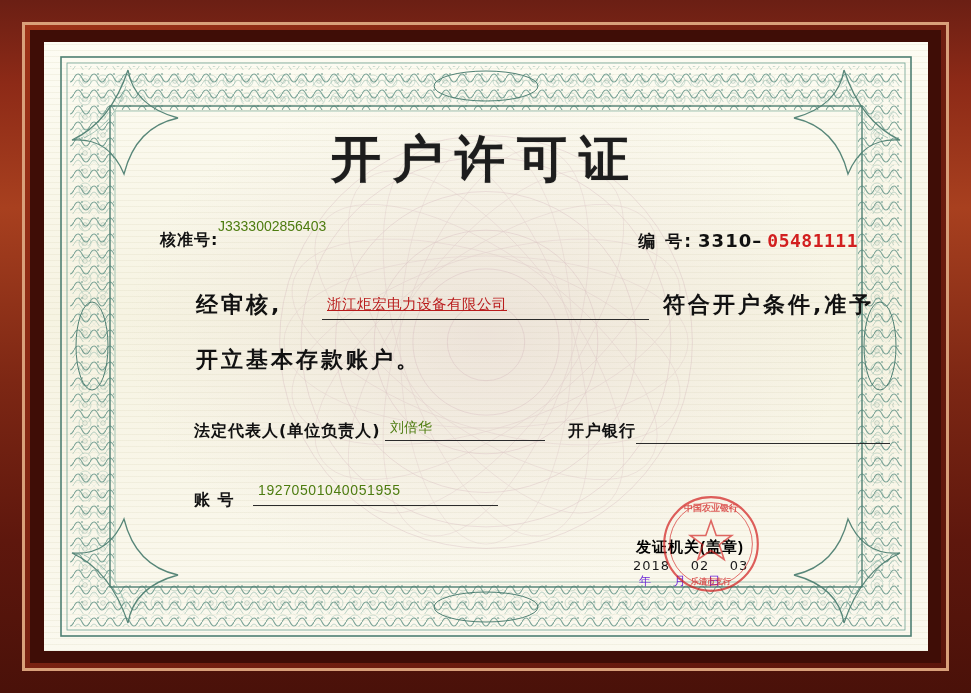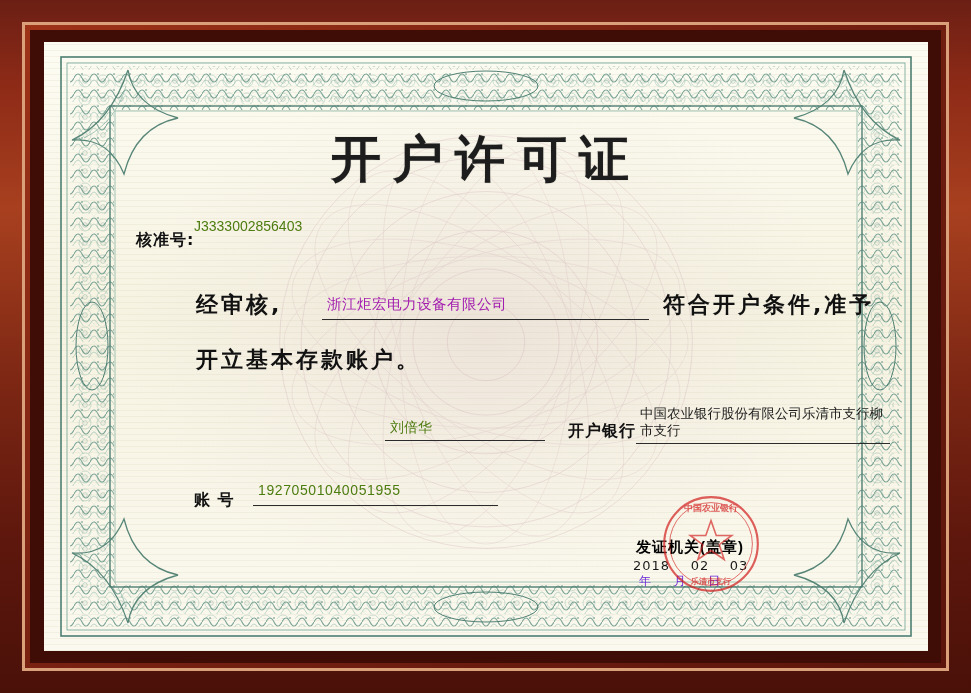"核准号:" #approval-row { left: 92px -> 116px }
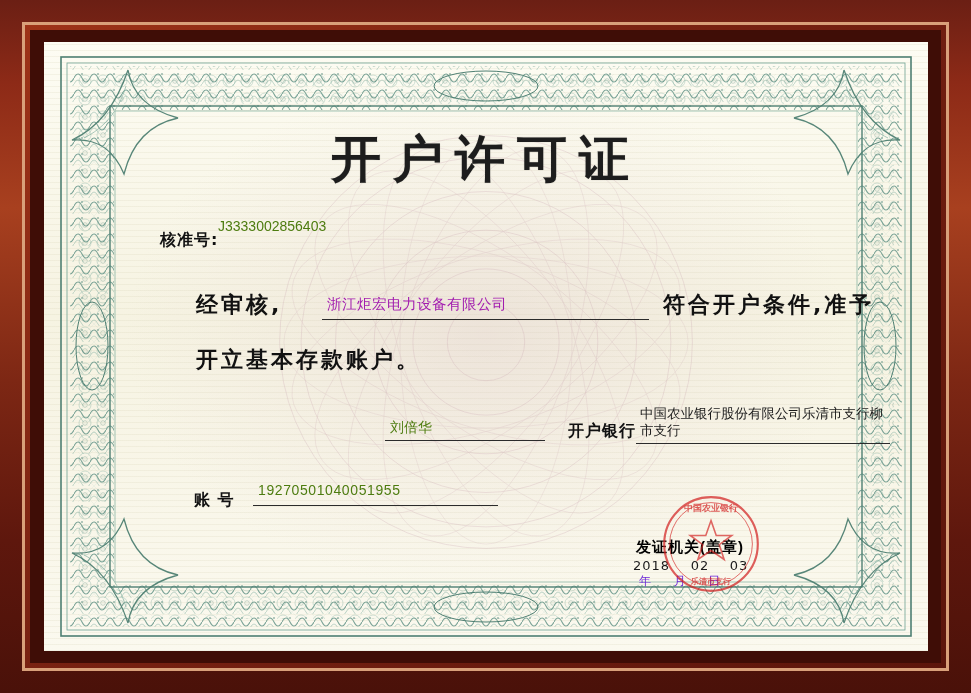"编 号: 3310– 05481111" div.row { html: none -> <div> <span>编 号:</span> <span>3310–</span> <span>05481111</span> </div> }
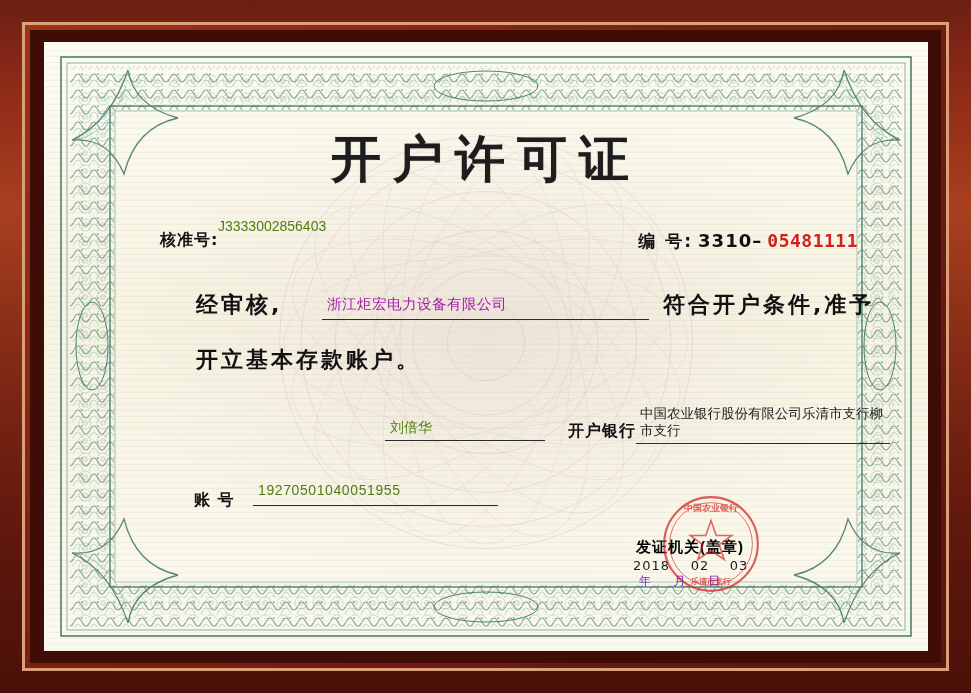"浙江炬宏电力设备有限公司" #company-name { color: #a21caf -> #b91c1c; text-decoration: none -> underline }
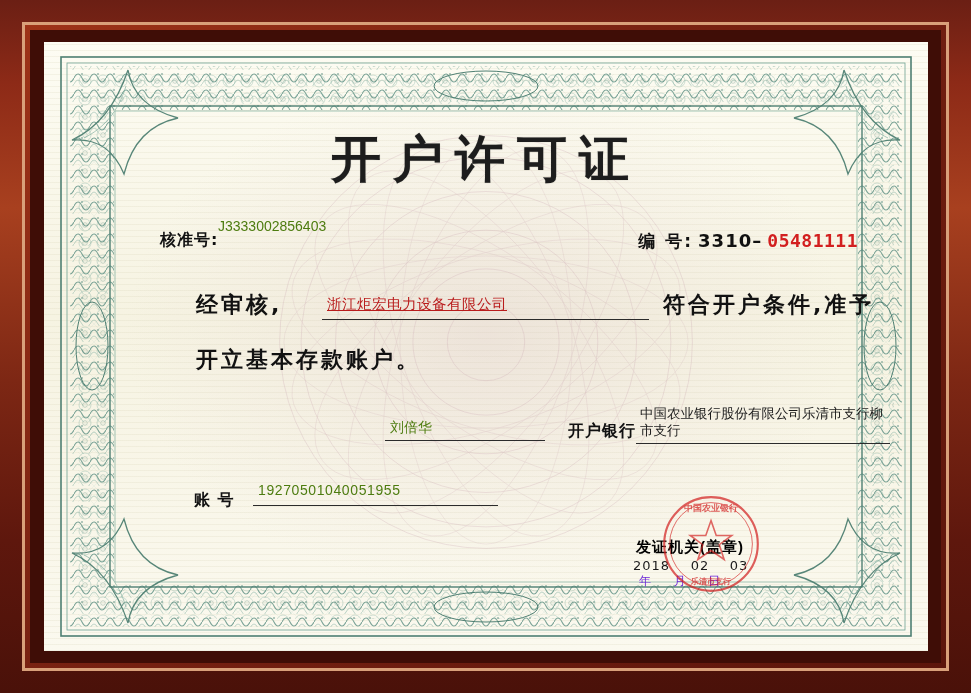"中国农业银行股份有限公司乐清市支行柳市支行" div { html: <div>中国农业银行股份有限公司乐清市支行柳市支行</div> -> none }
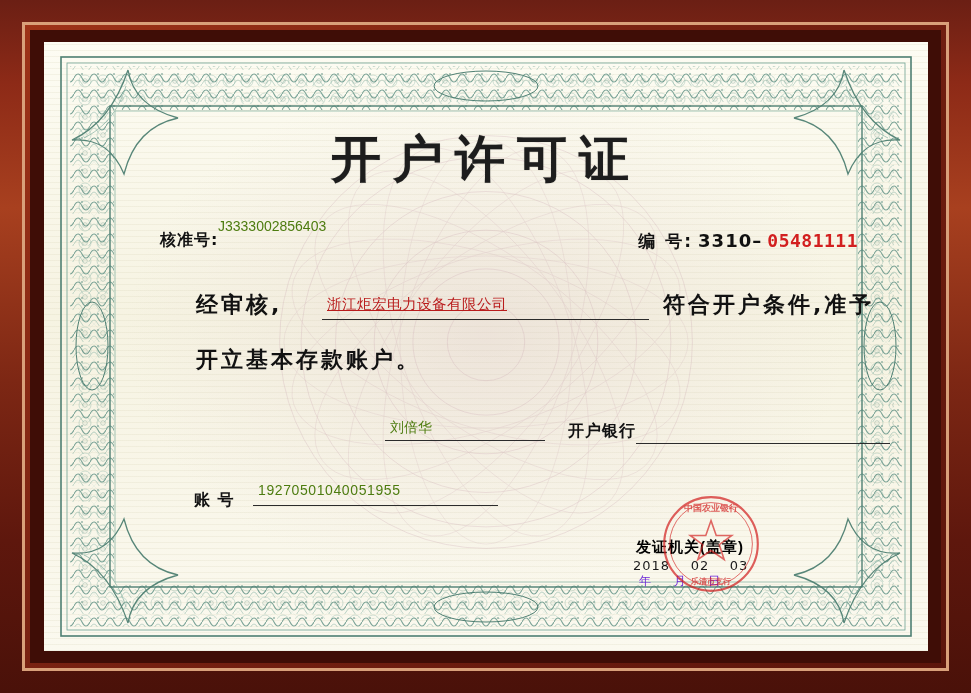"法定代表人(单位负责人)" div.row { html: none -> <div>法定代表人(单位负责人)</div> }
